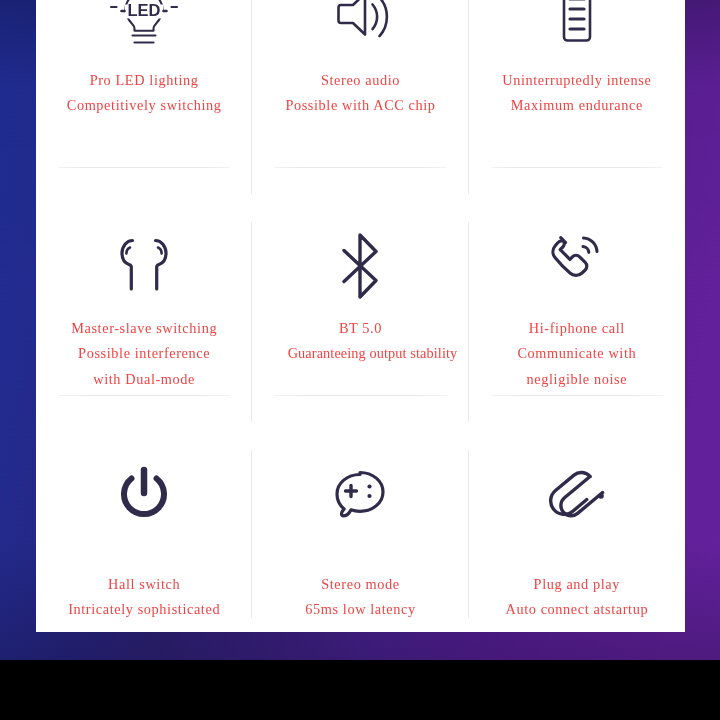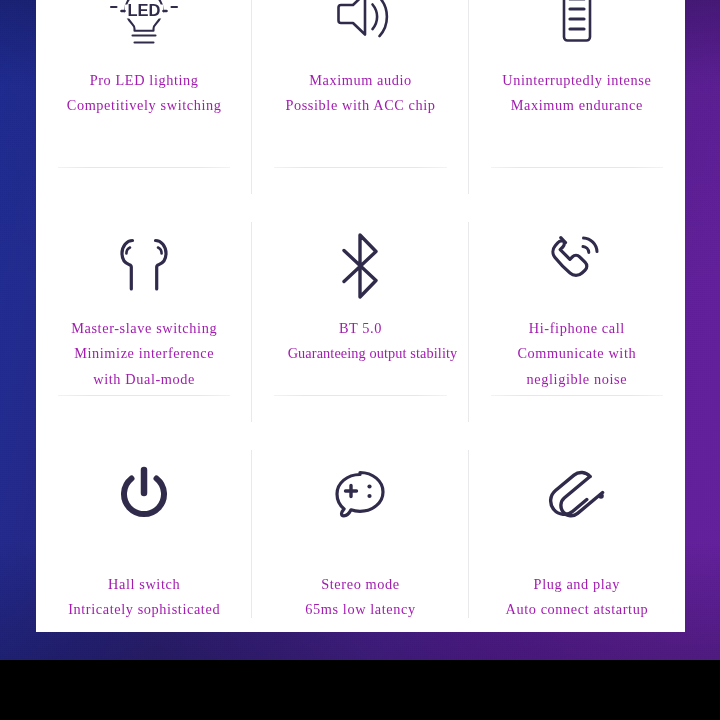"Pro LED lighting" .line { color: #a21caf -> #ef4444 }
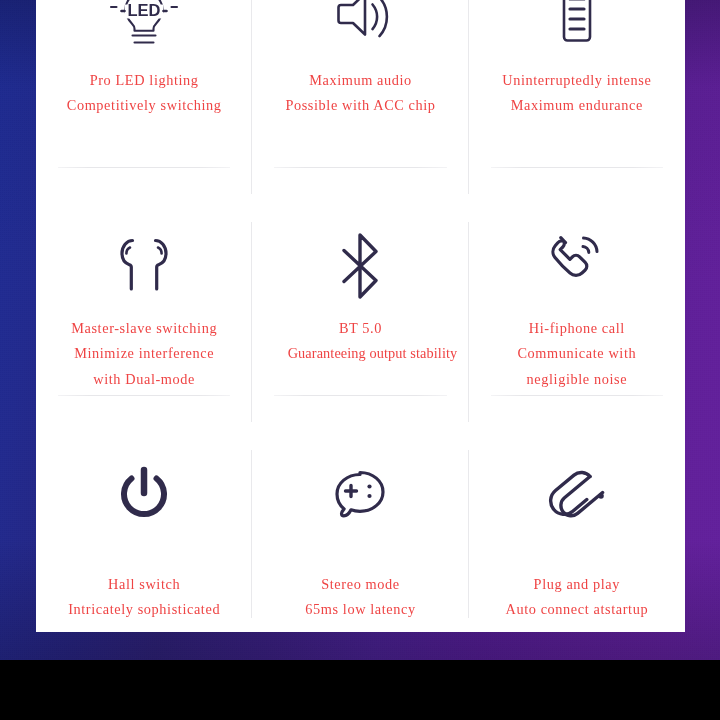"Maximum audio" div.line { text: Maximum -> Stereo }
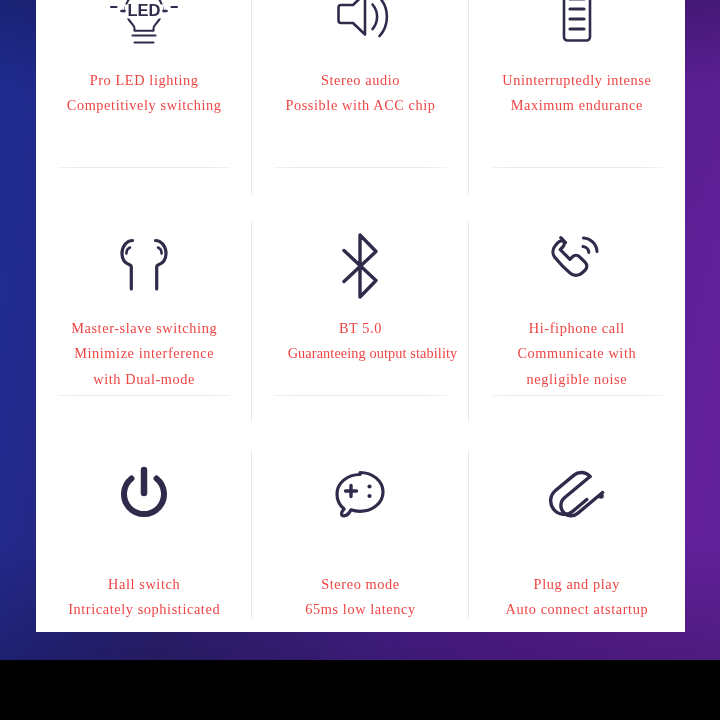"Minimize interference" div.line { text: Minimize -> Possible }
